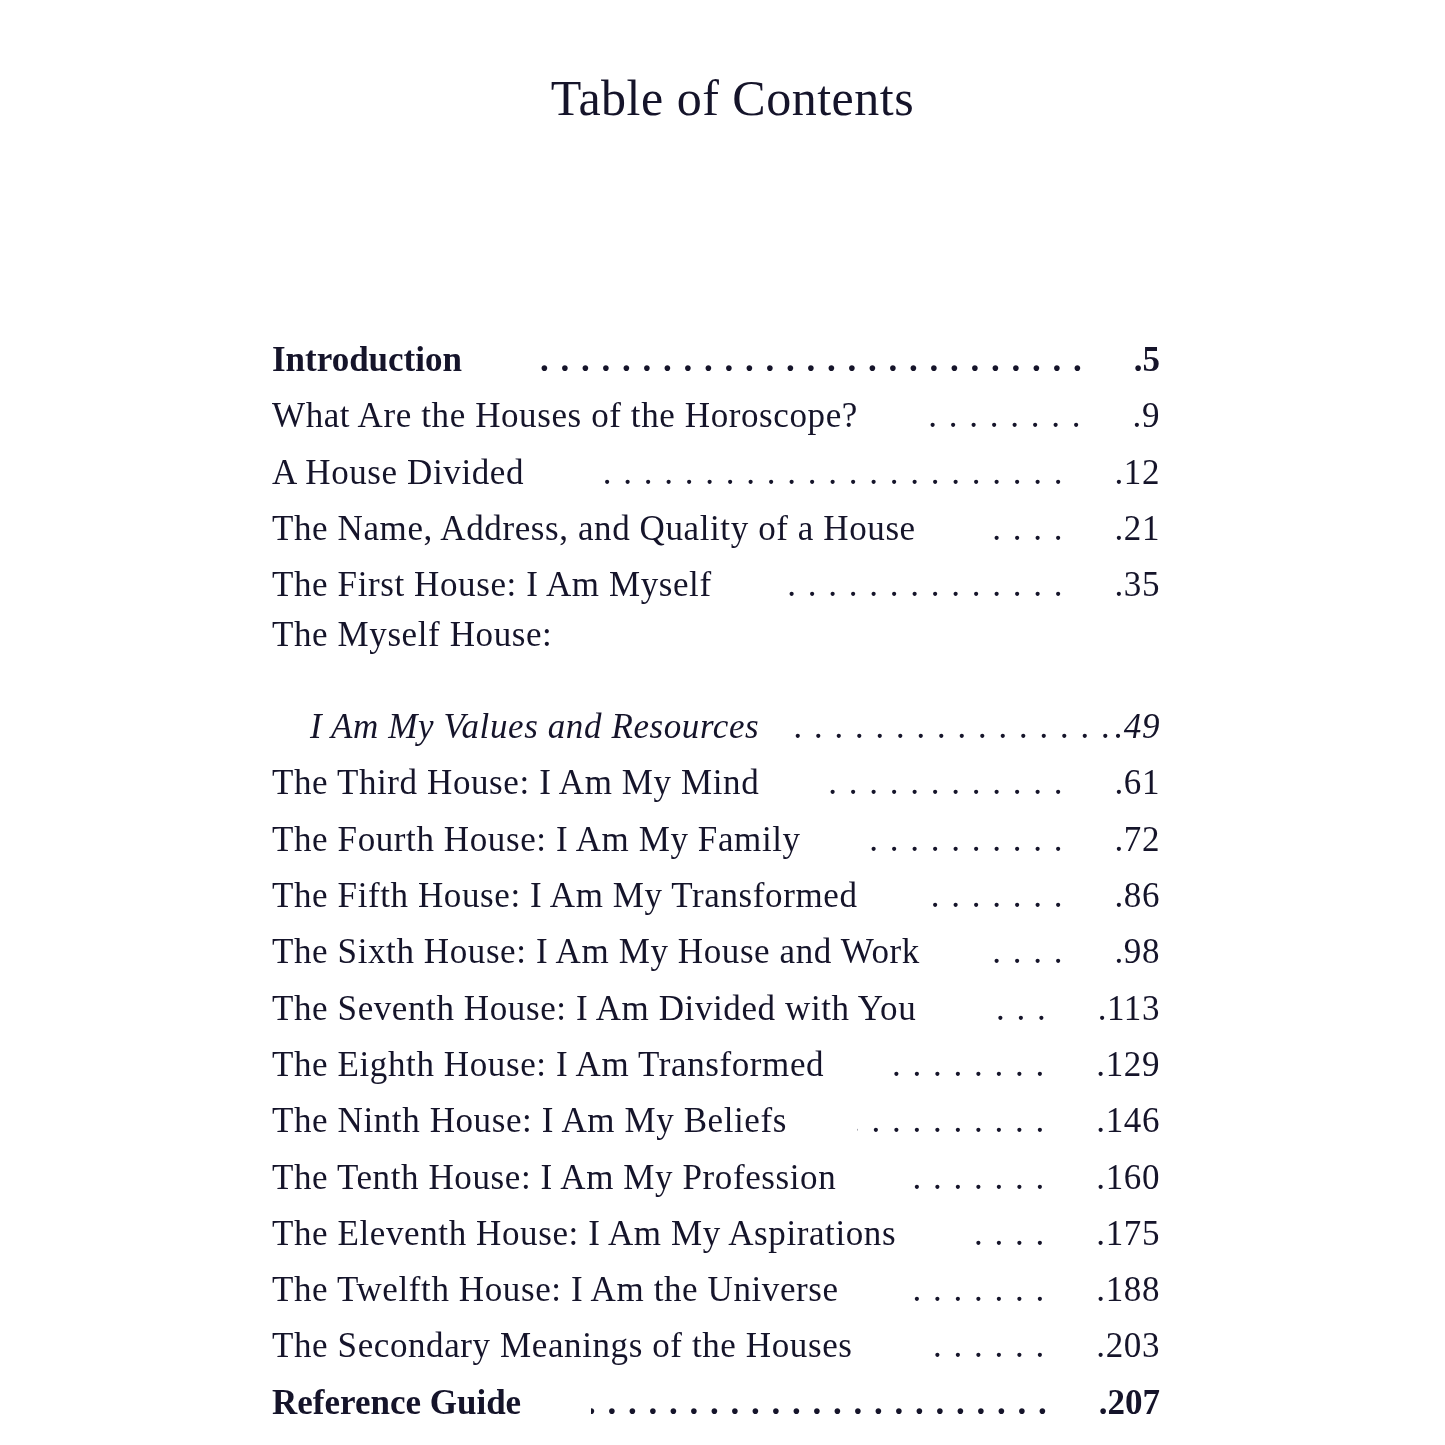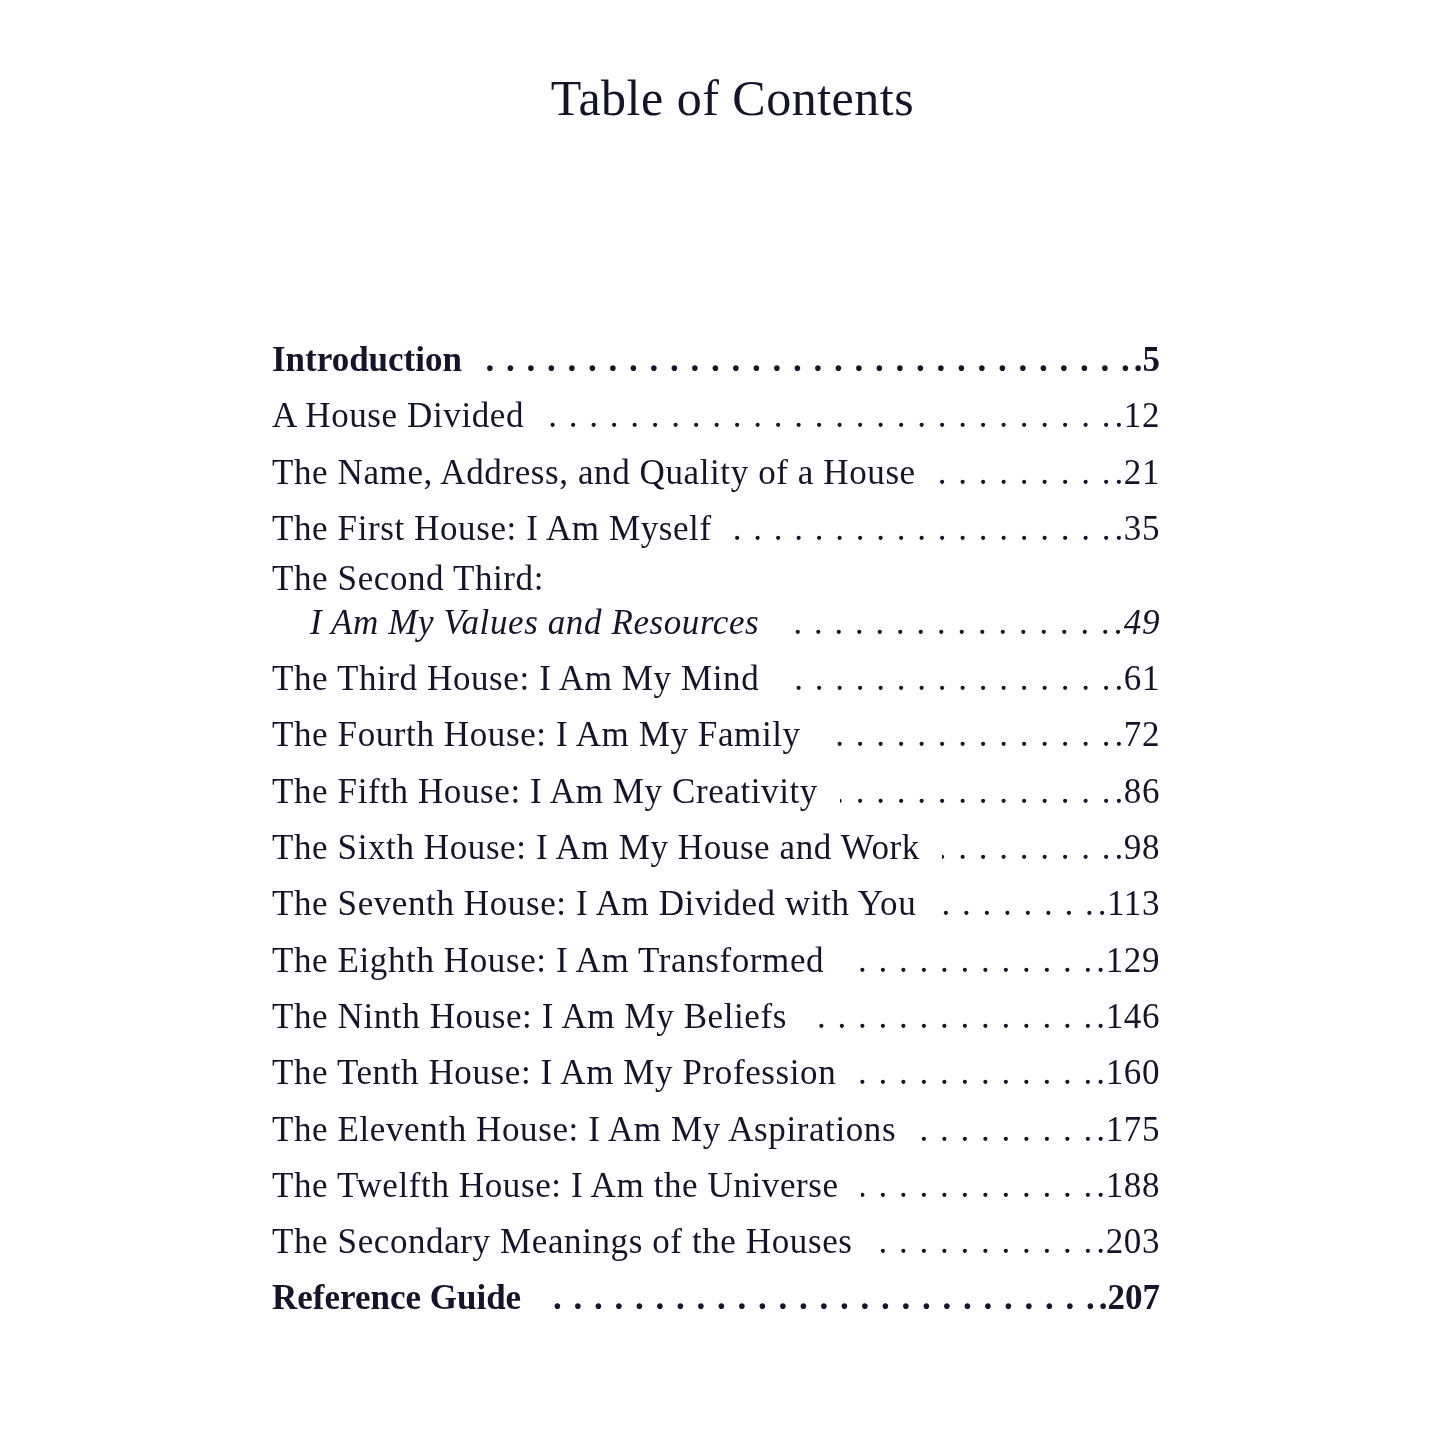"Introduction" .toc-entry { gap: none -> 48px }
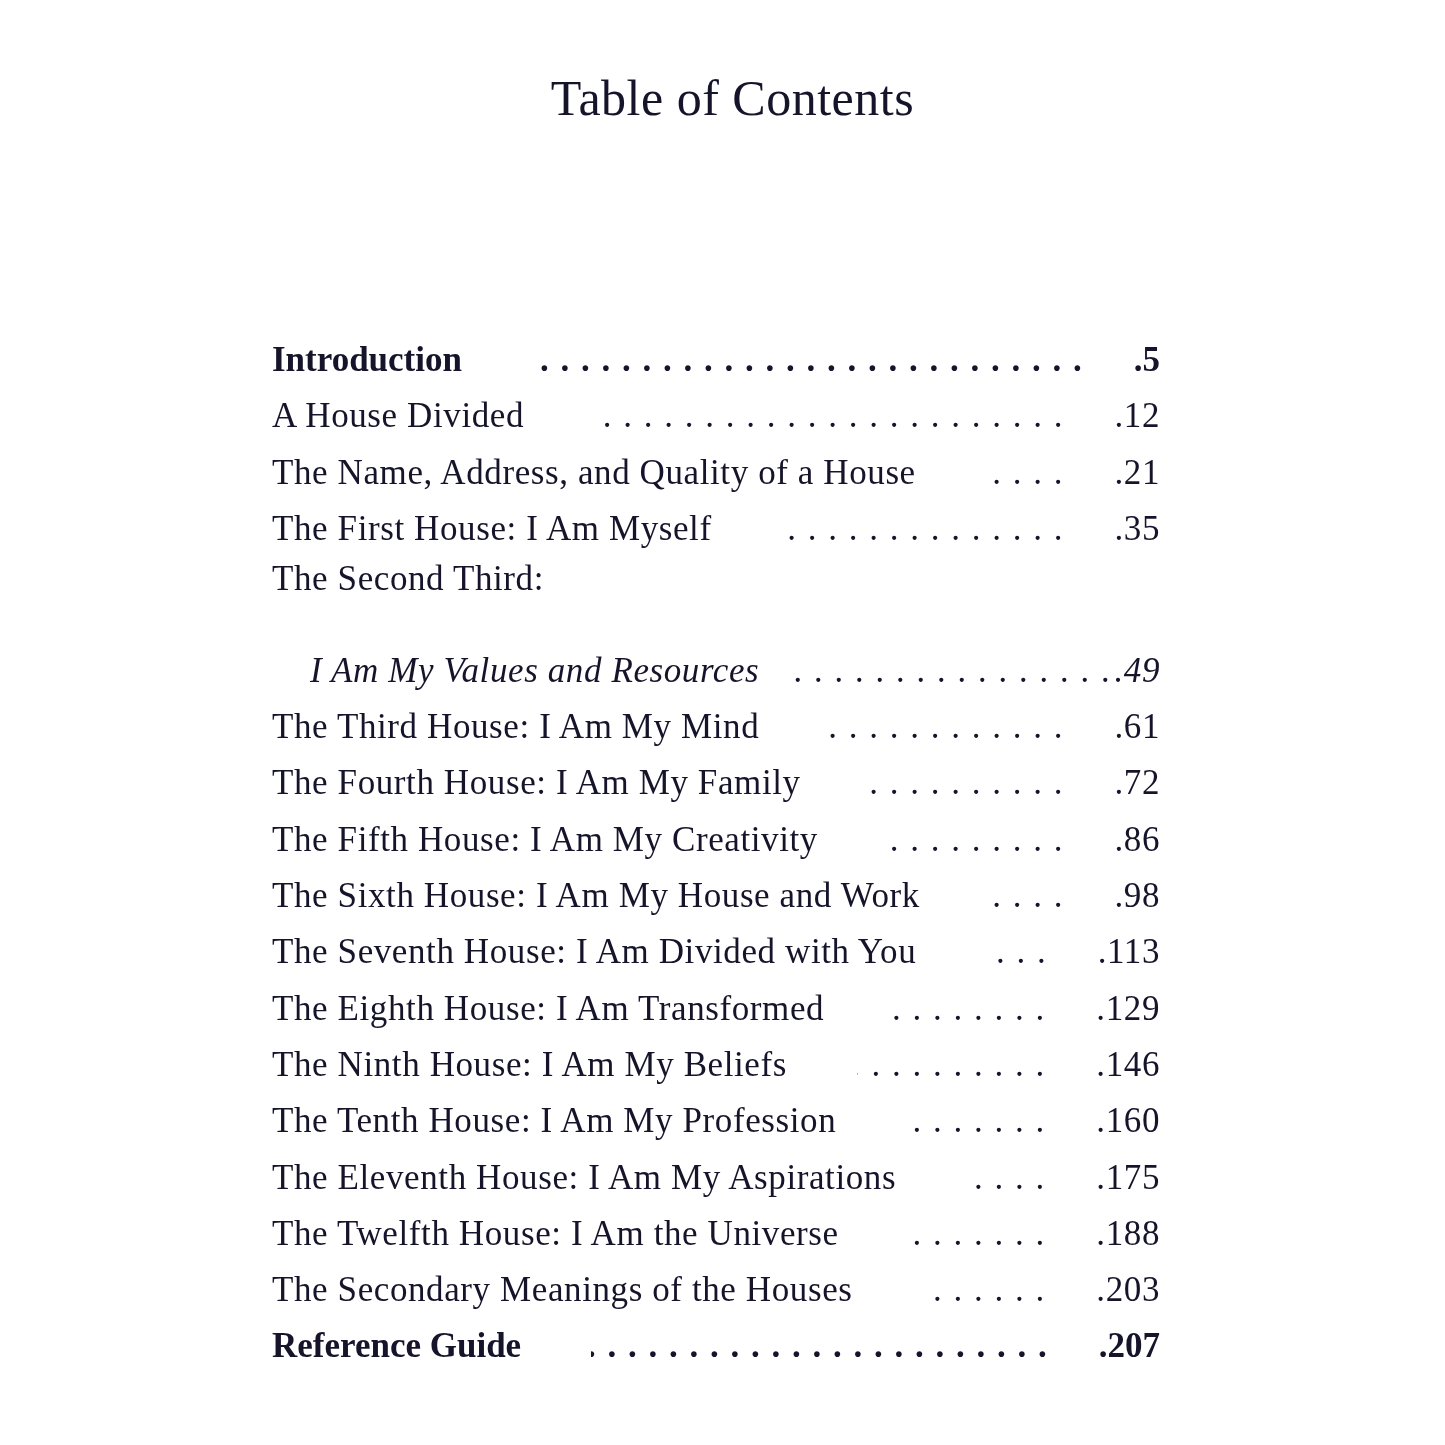"What Are the Houses of" div.toc-entry { html: none -> <div> <span>What Are the Houses of the Horoscope?</span> <span></span> <span>.9</span> </div> }
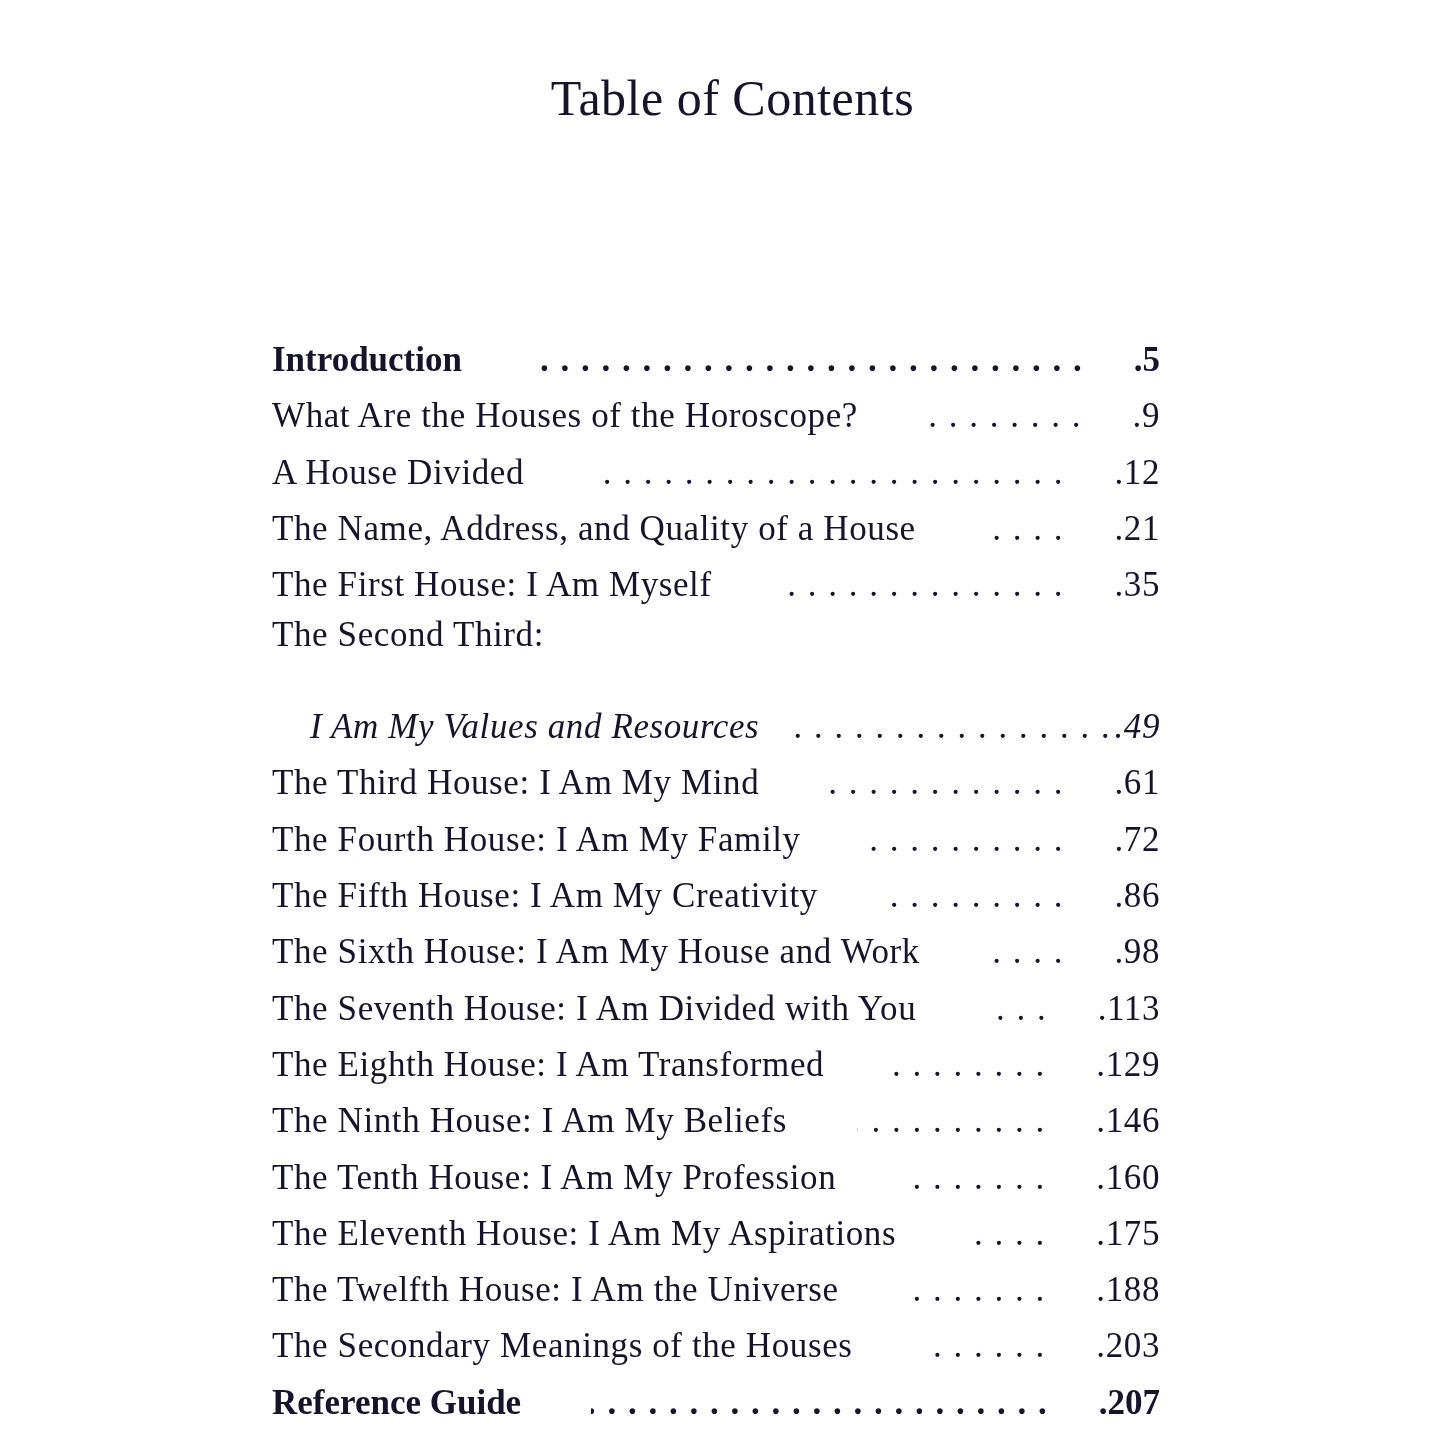"The Second Third:" span.entry-title { text: Second Third -> Myself House }
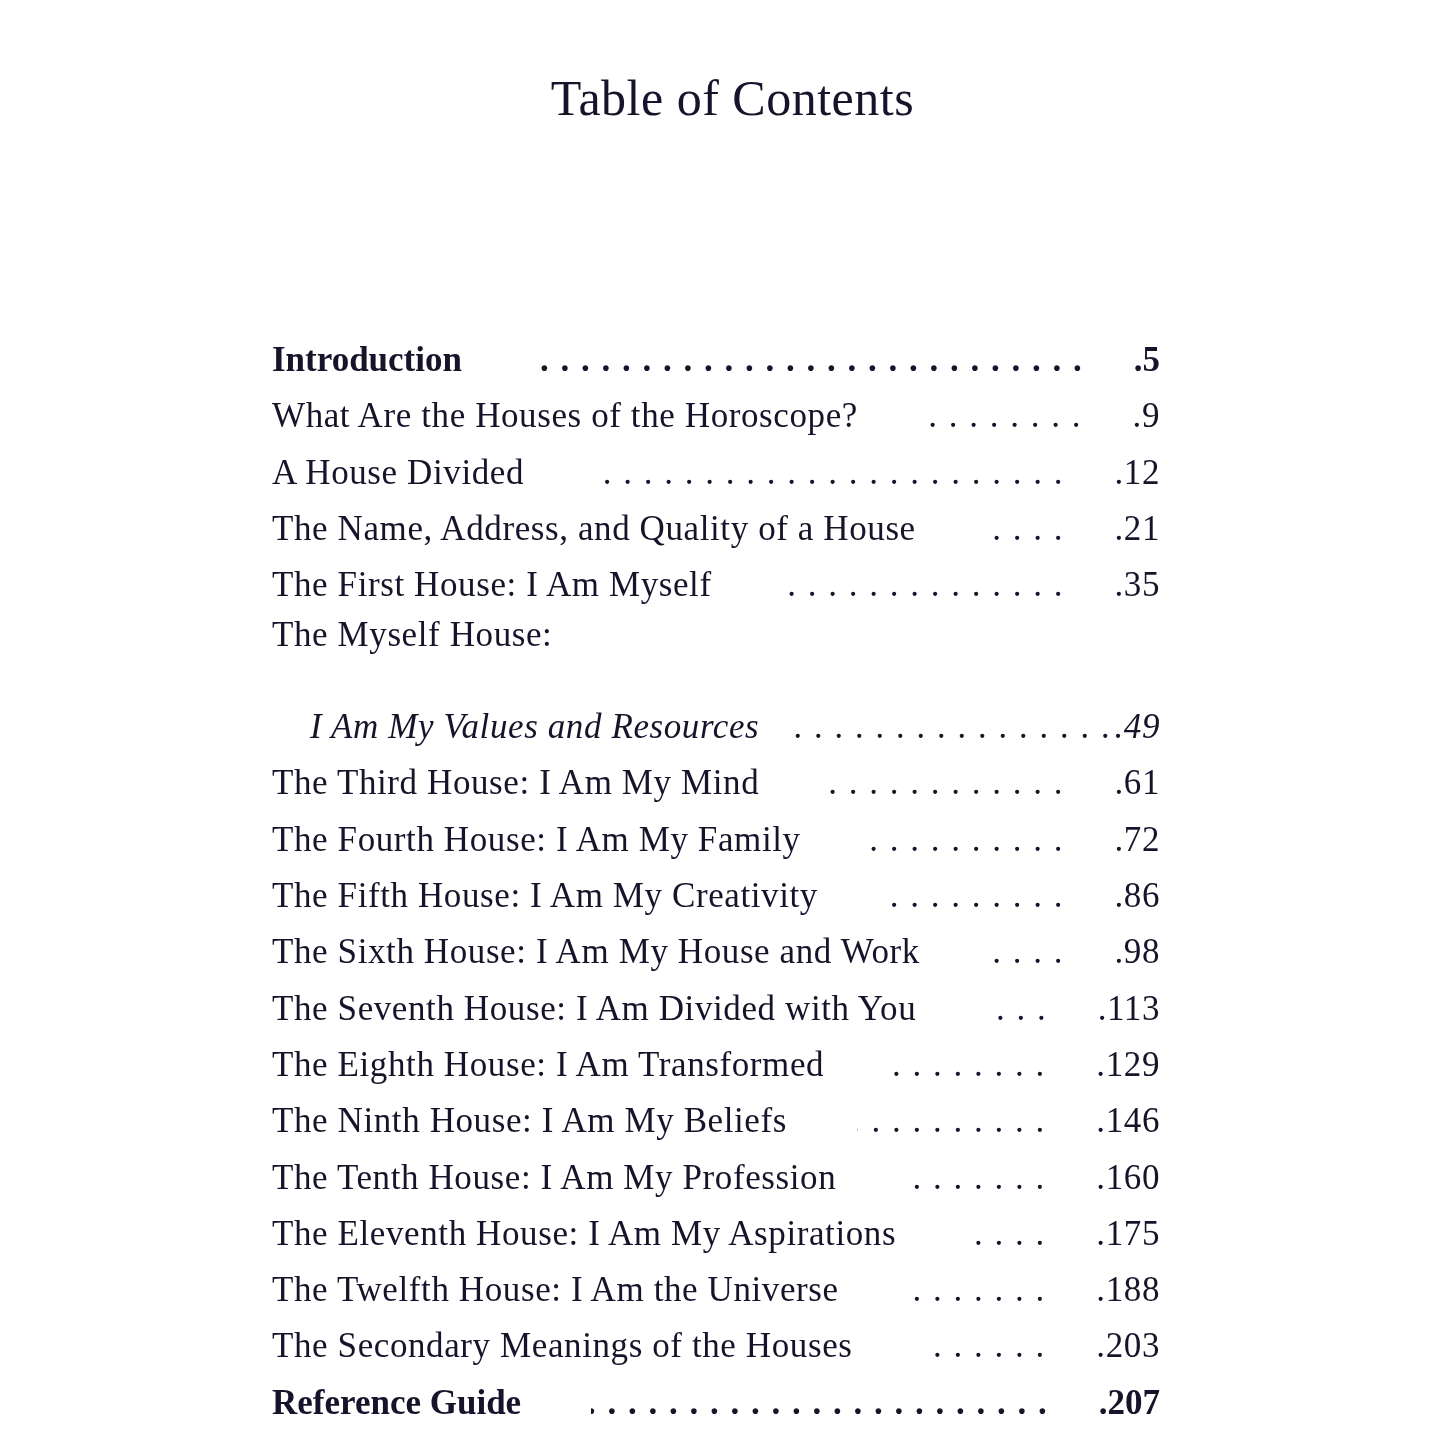"The Fifth House: I Am" span.entry-title { text: Creativity -> Transformed }
